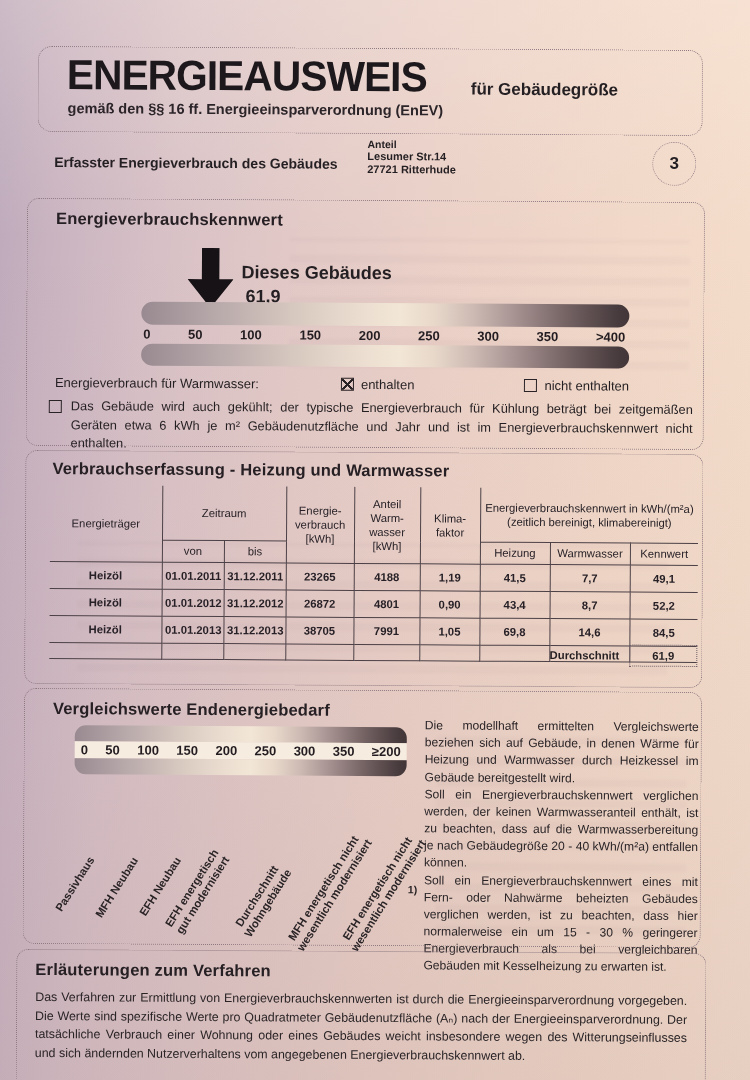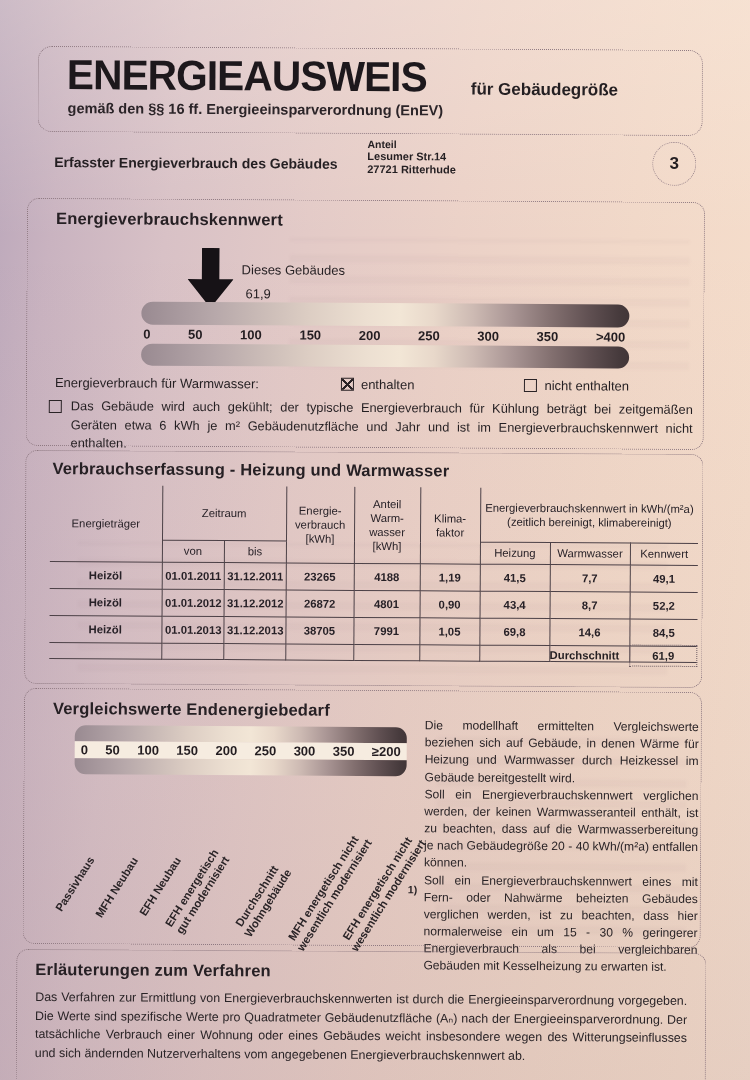"Dieses Gebäudes" .marker-label { font-size: 13px -> 18px; font-weight: normal -> bold }
